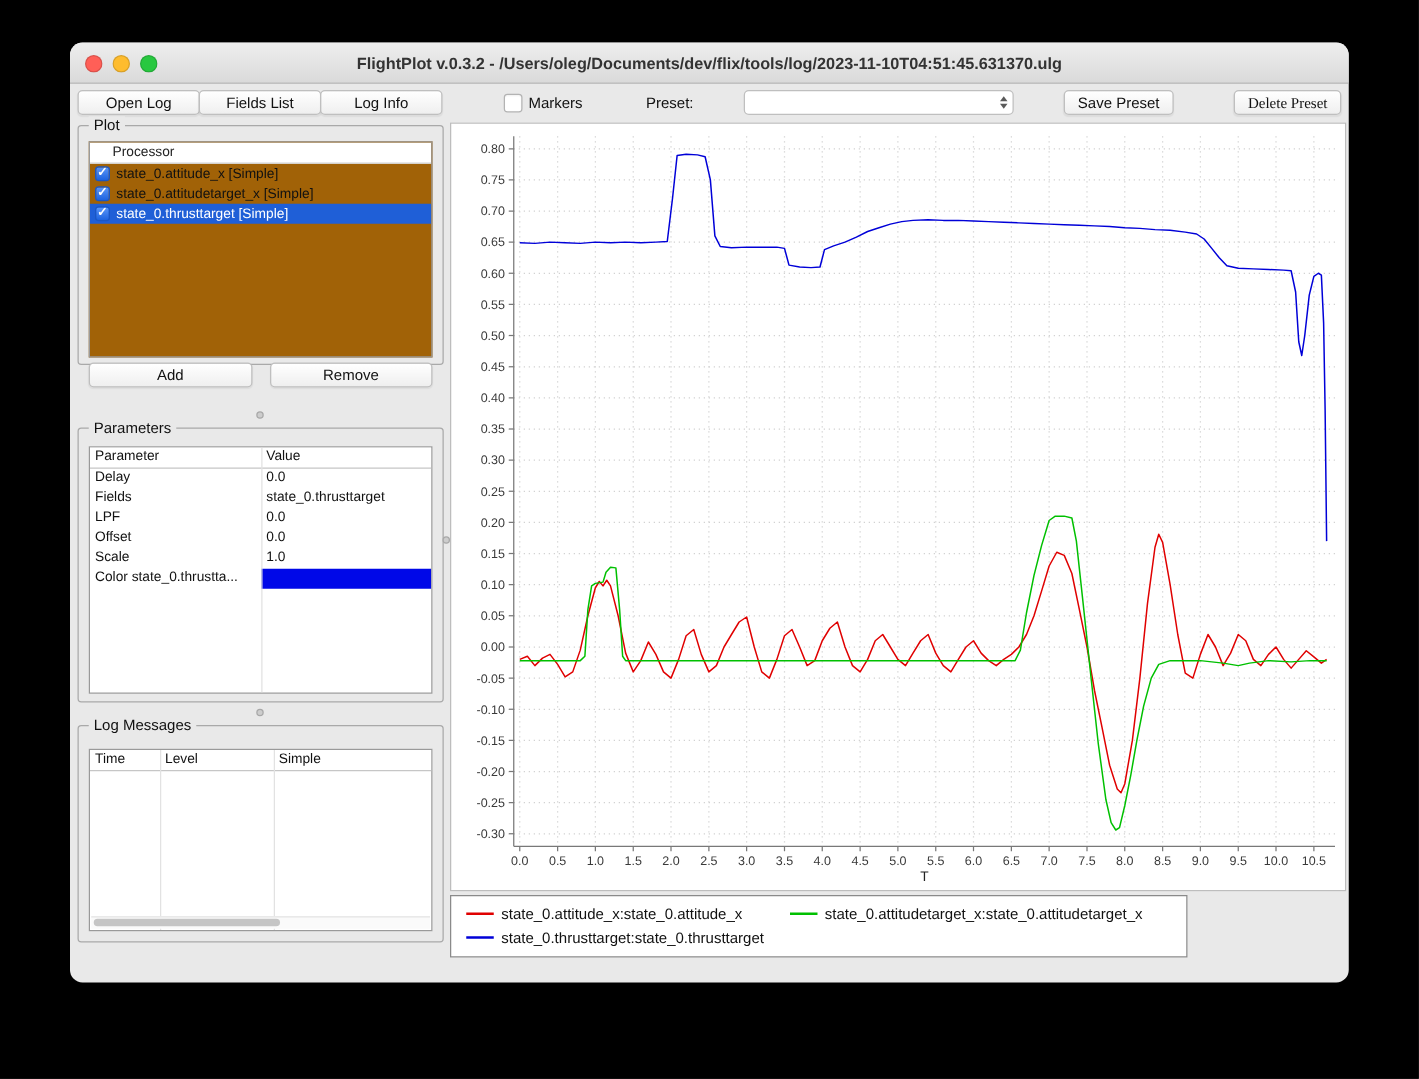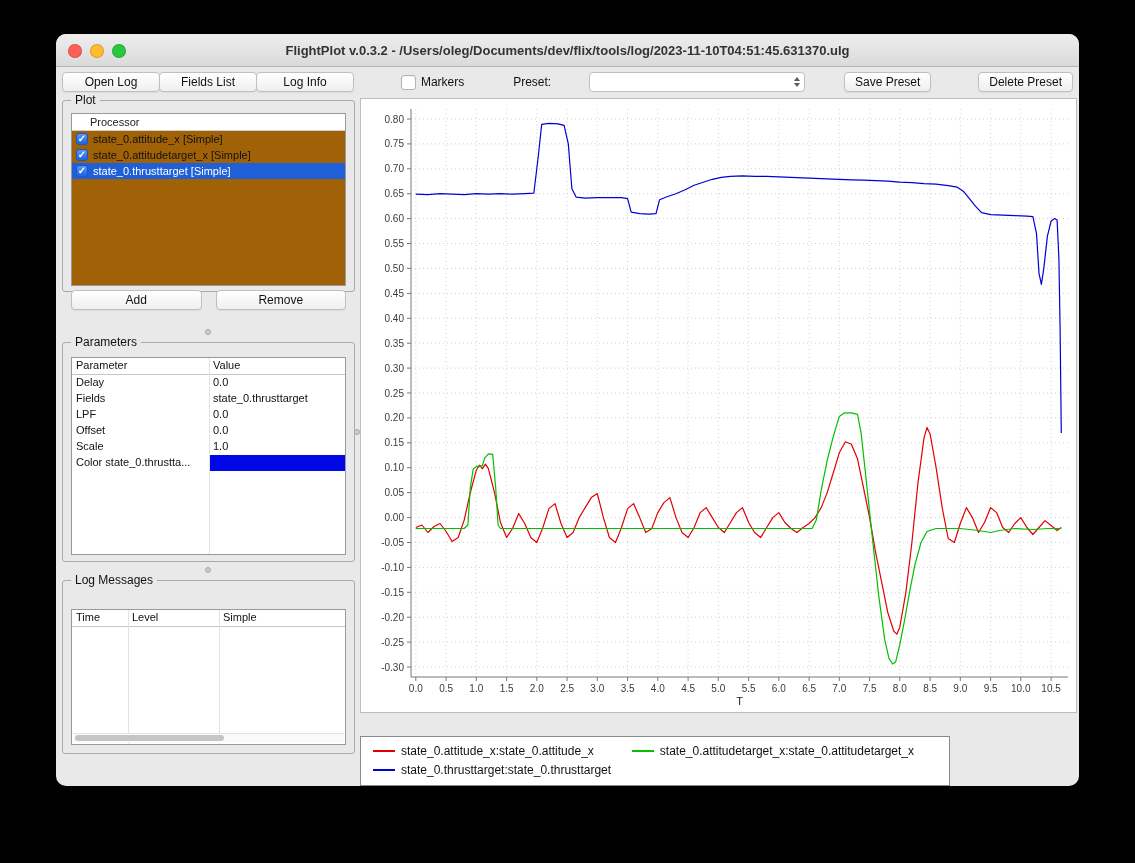"Delete Preset" .mls { font-family: none -> Liberation Serif, serif }
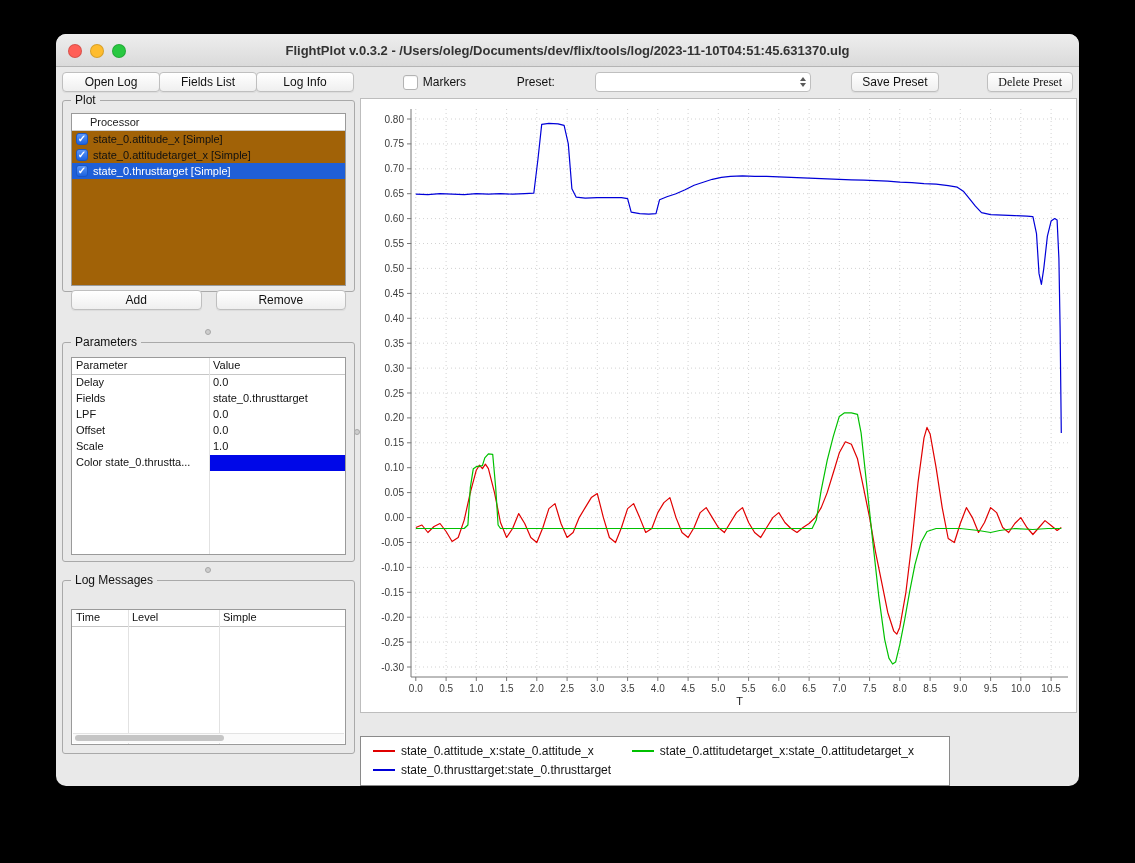"Time" .log-table { top: 28px -> 18px }
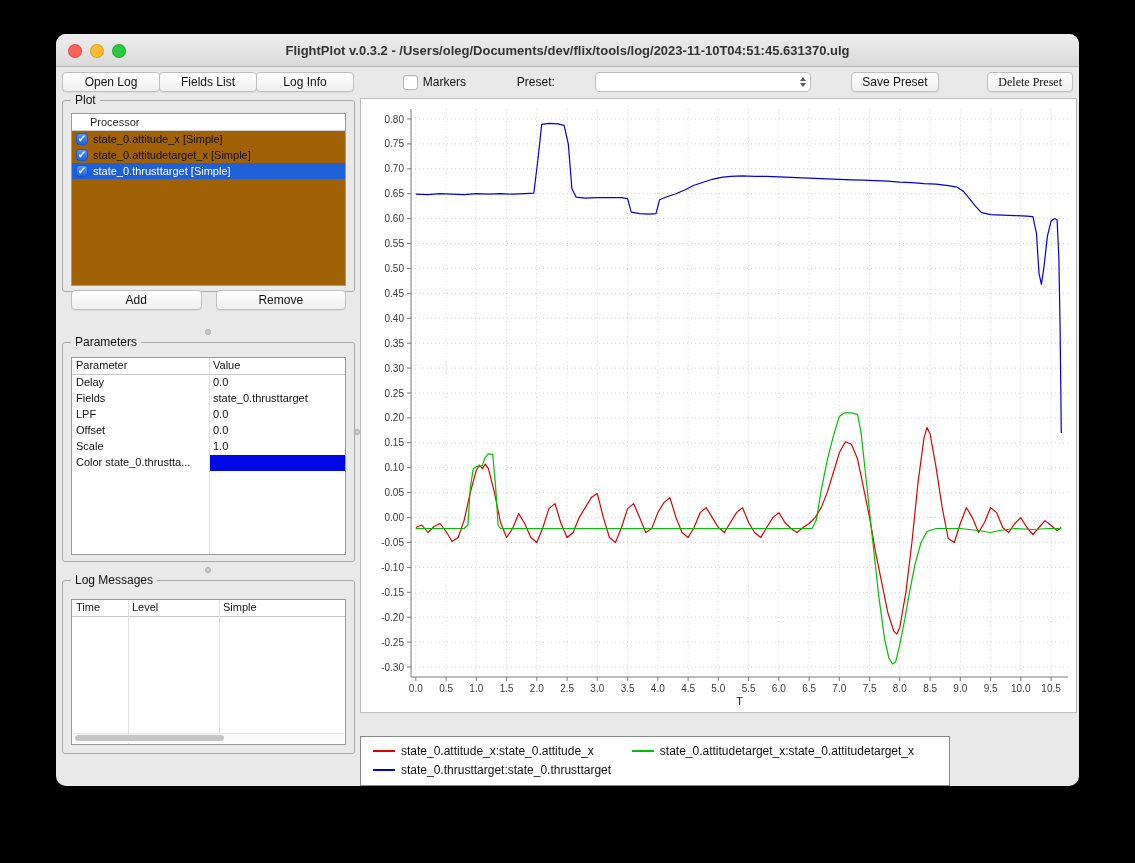"state_0.attitude_x:state_0.attitude_x" .legend { margin-top: 20px -> none }
